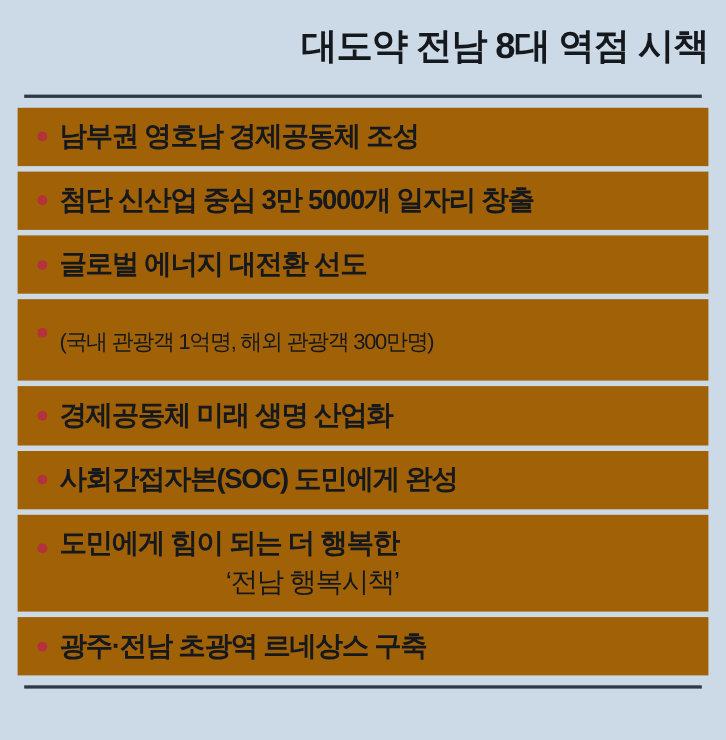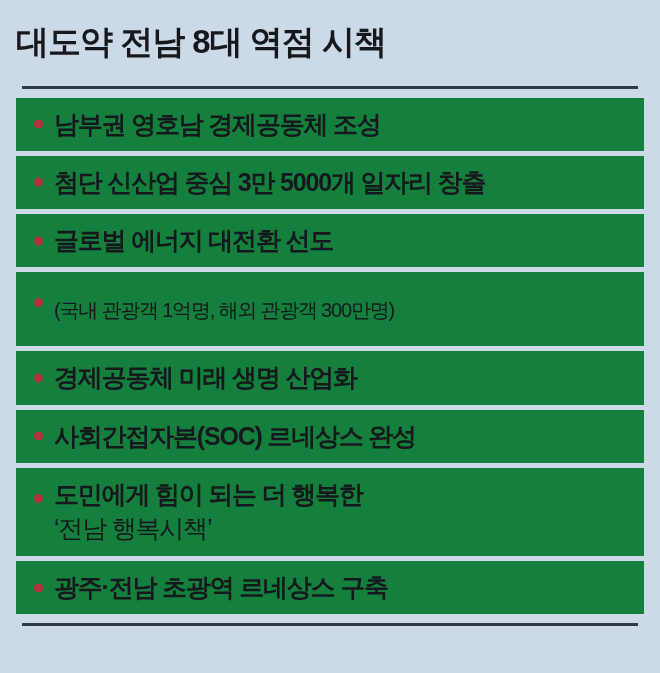"대도약 전남 8대 역점 시책" .title-block { text-align: left -> right }
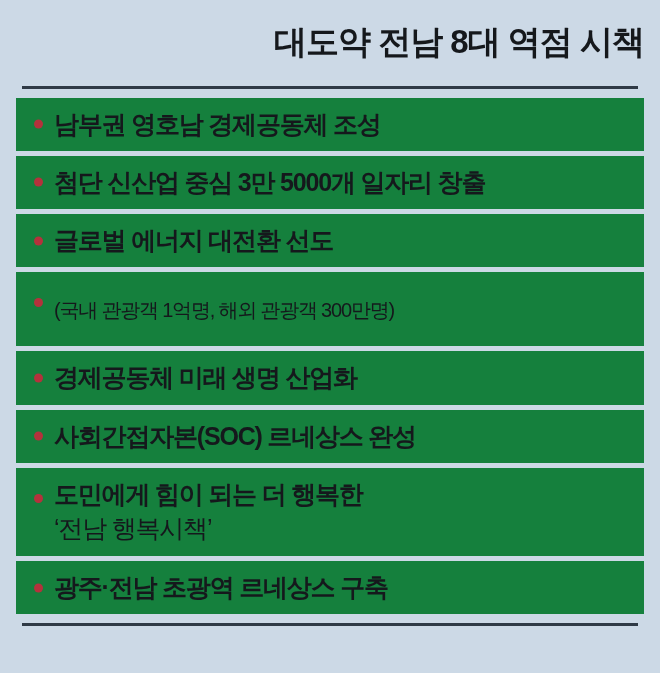"남부권 영호남 경제공동체 조성" .item { background: #15803d -> #a16207; text-align: none -> right }
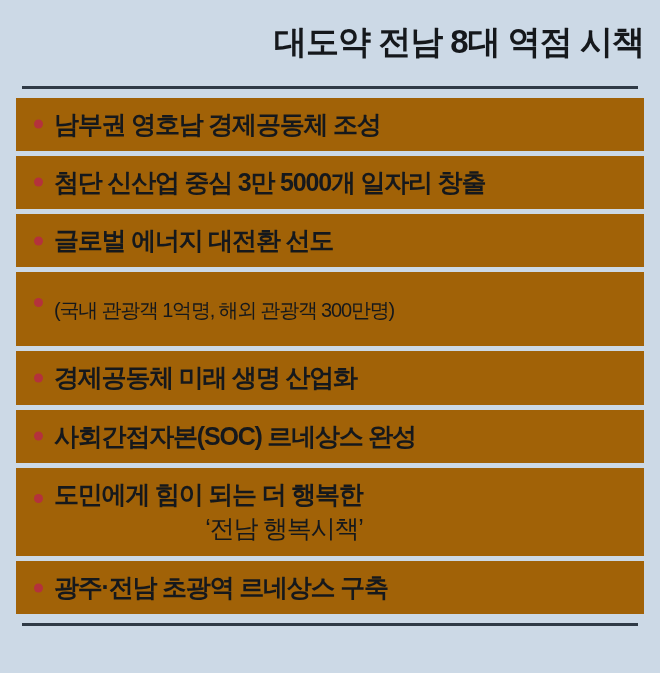"사회간접자본(SOC) 르네상스 완성" span.item-text { text: 르네상스 -> 도민에게 }
